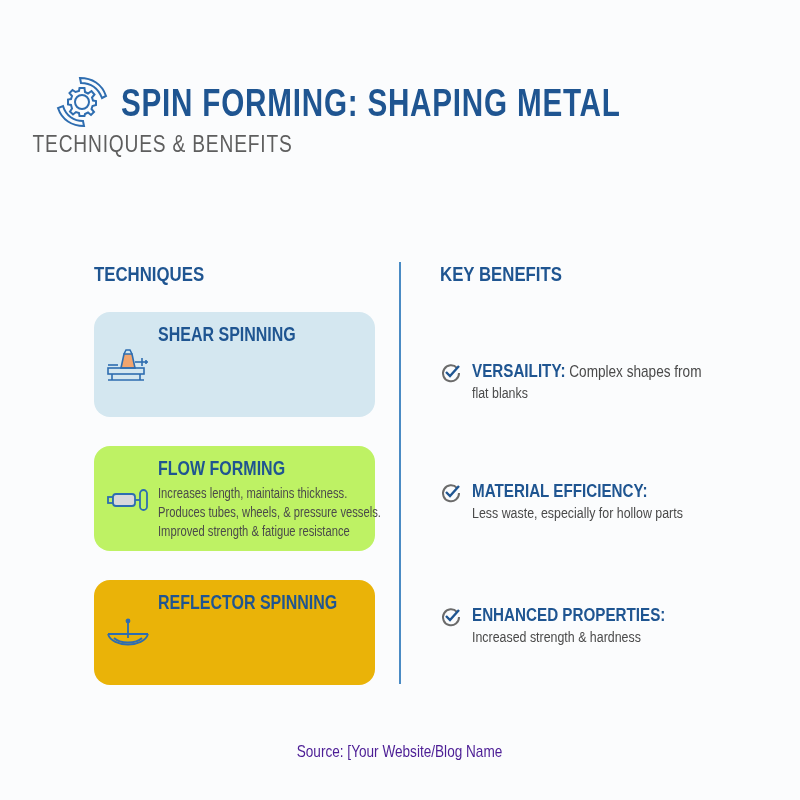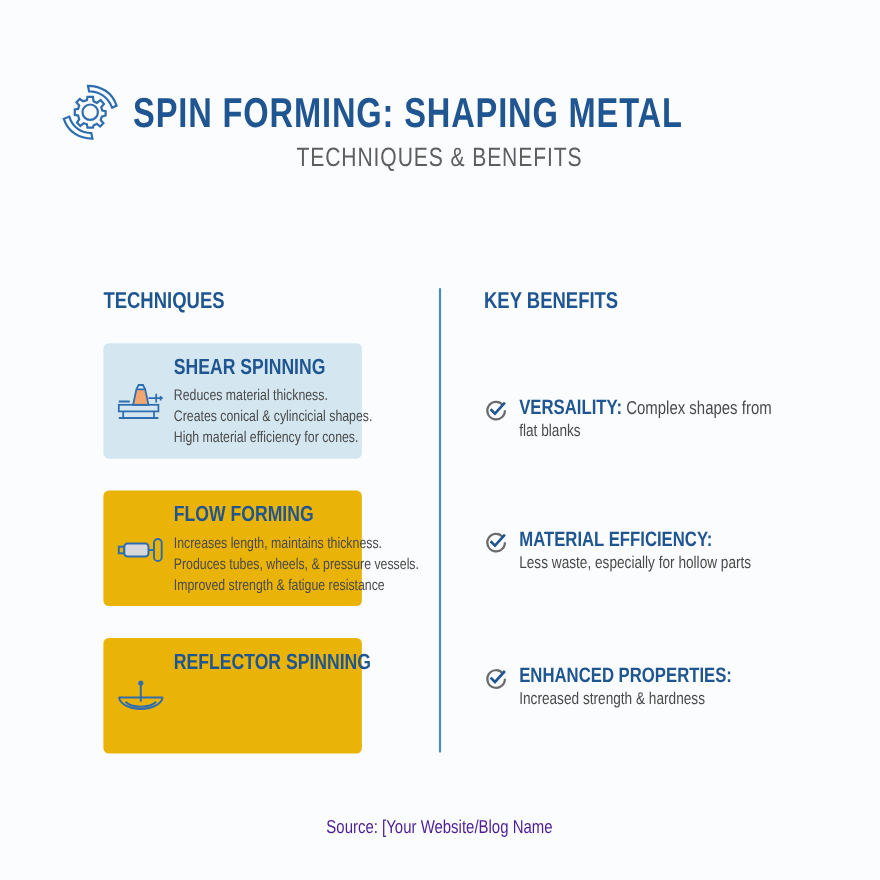"TECHNIQUES & BENEFITS" .subtitle { text-align: center -> left }
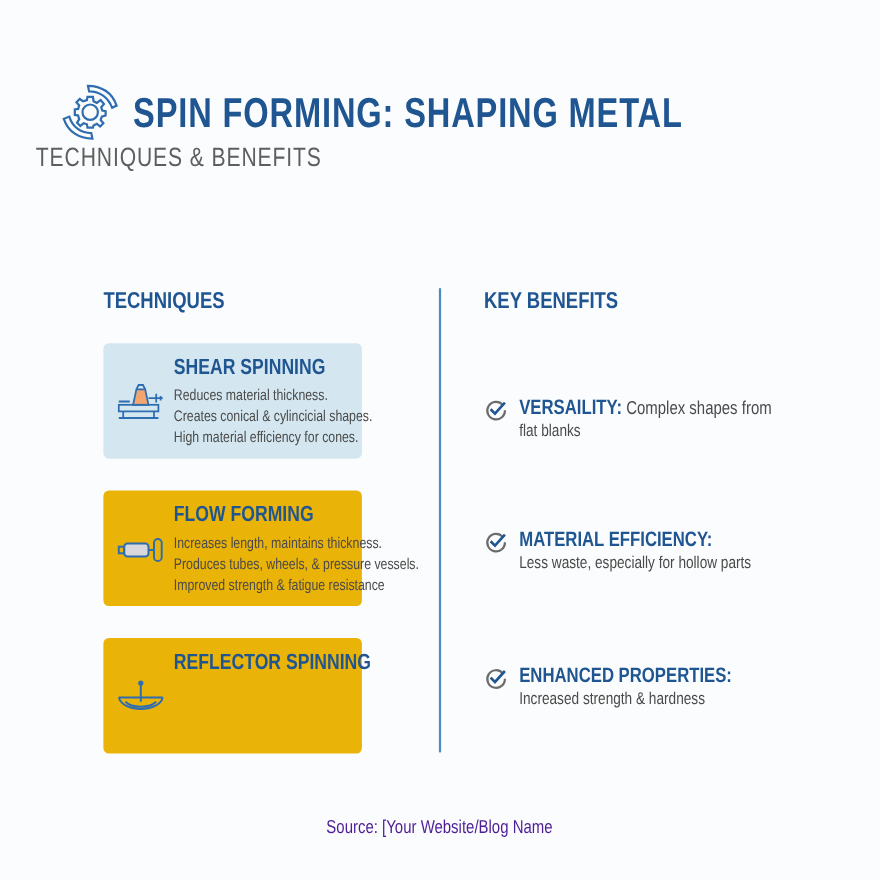"SHEAR SPINNING" .card { border-radius: 5px -> 16px; width: 235px -> 281px }
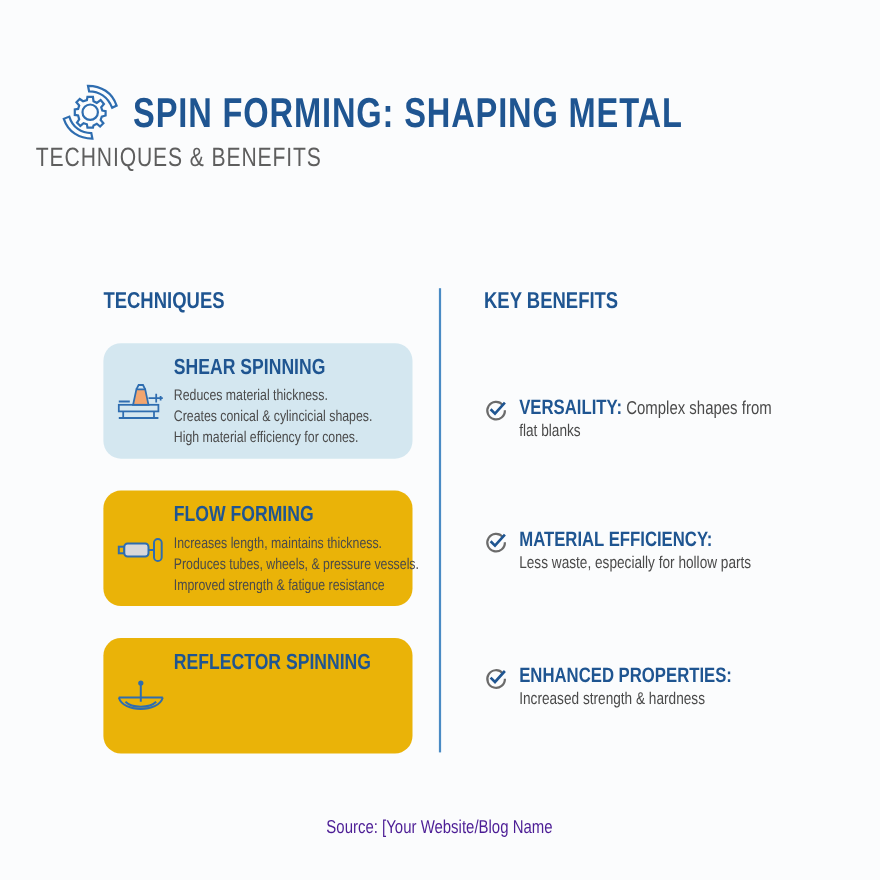"Reduces material thickness." div.card-lines { html: <div> <div>Reduces material thickness.</div> <div>Creates conical &amp; cylincicial shapes.</div> <div>High material efficiency for cones.</div> </div> -> none }
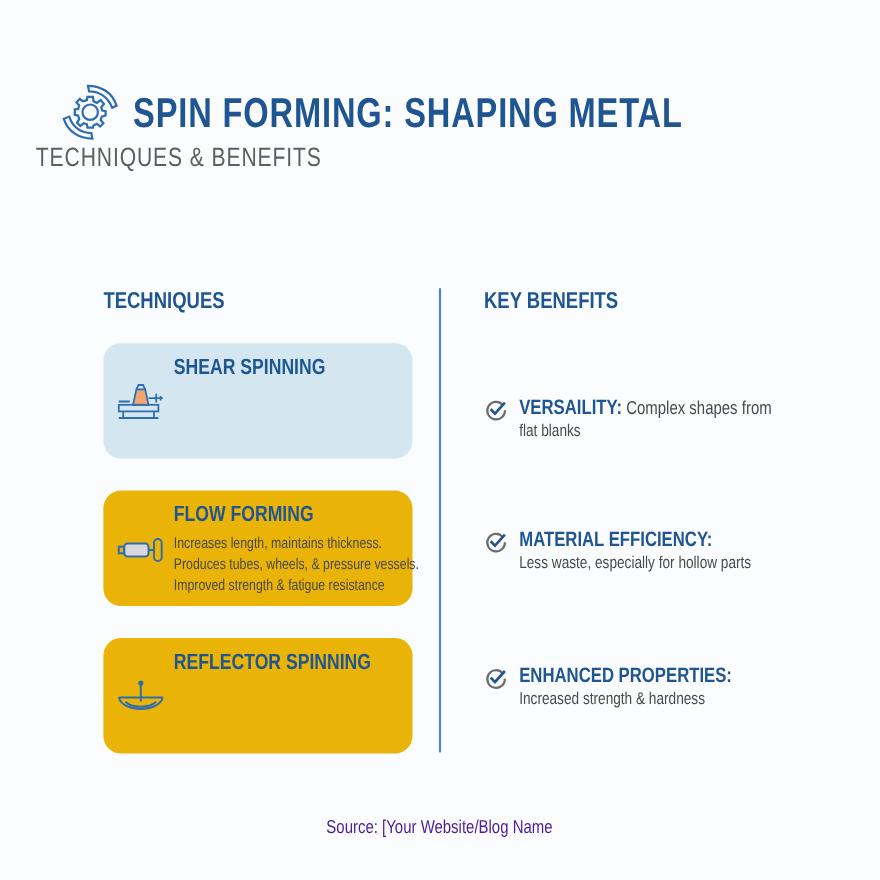"FLOW FORMING" .card-2 { background: #eab308 -> #bef264 }
